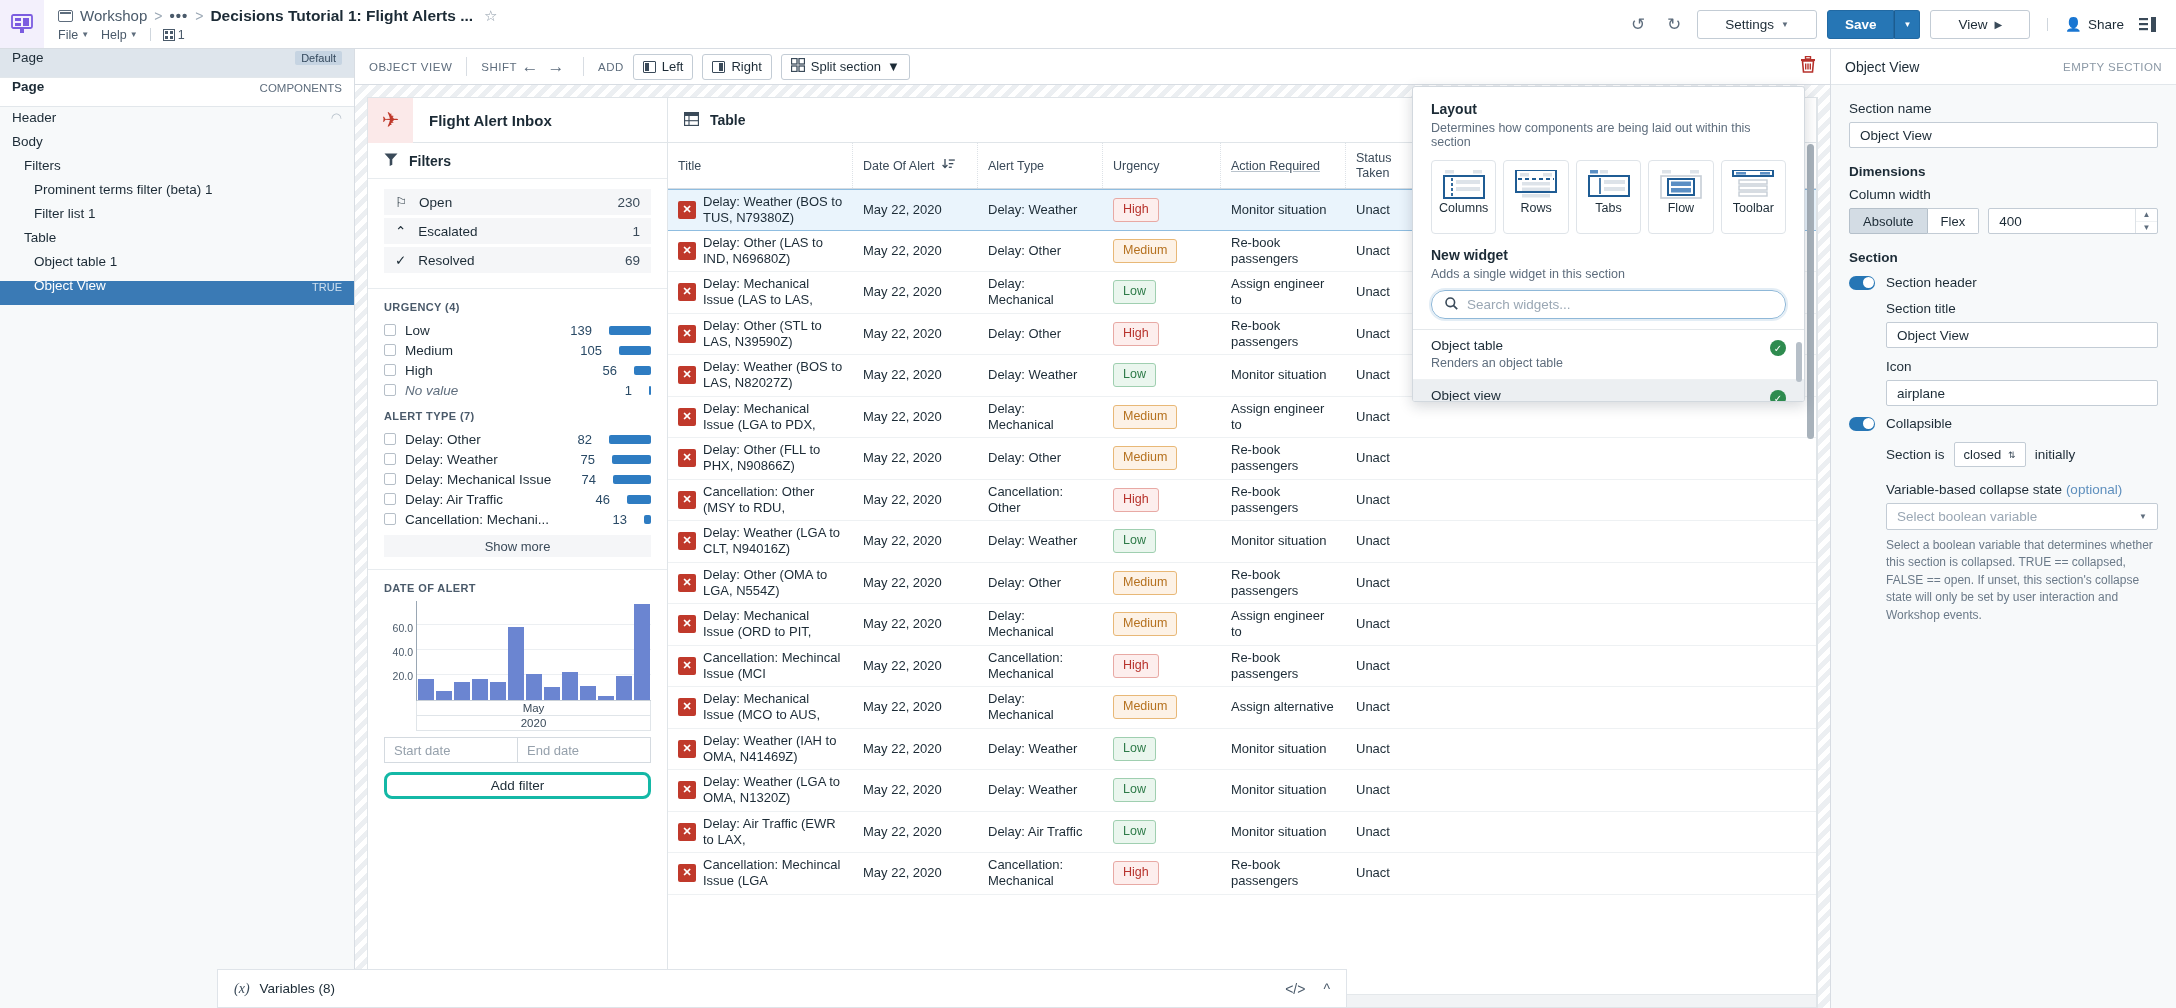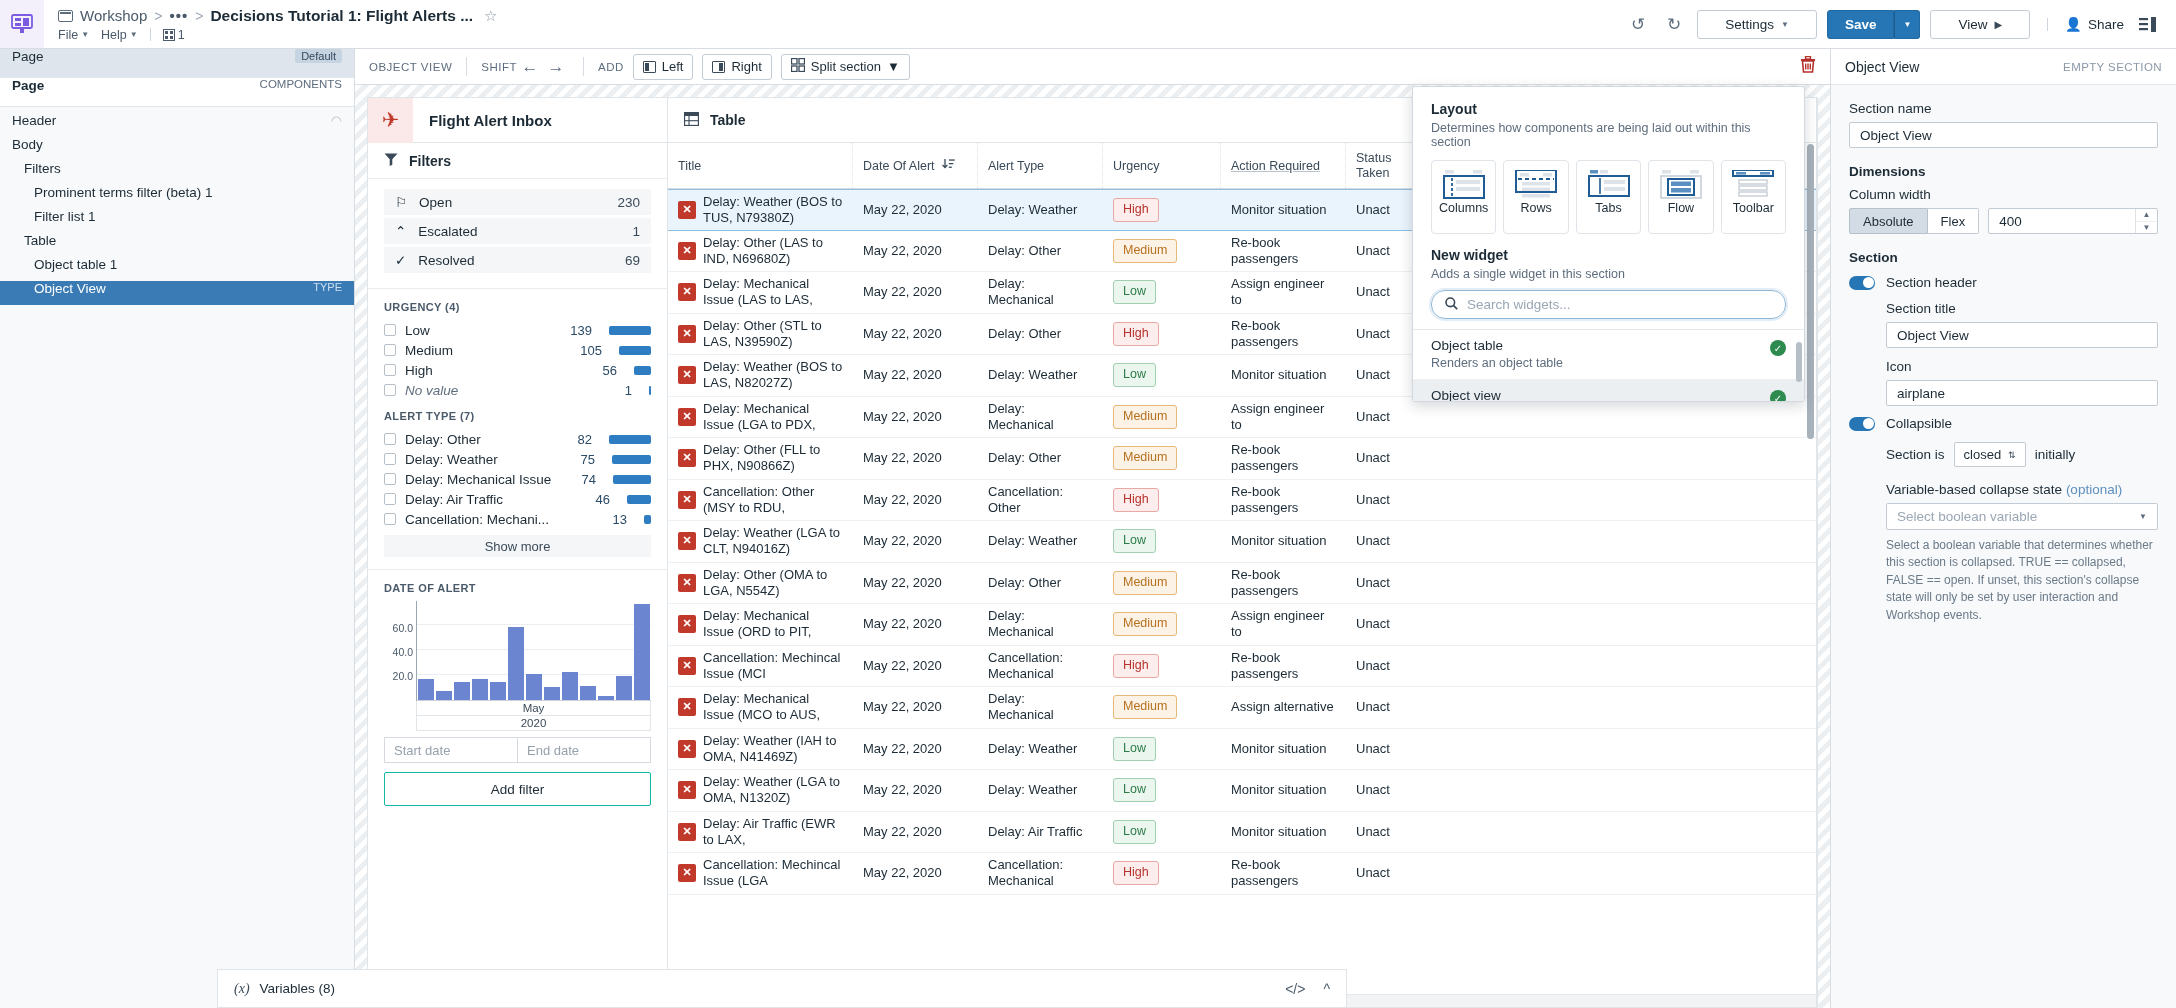"Page" .sb-row { align-items: flex-start -> flex-end; padding: 0 12px -> 12px 12px }
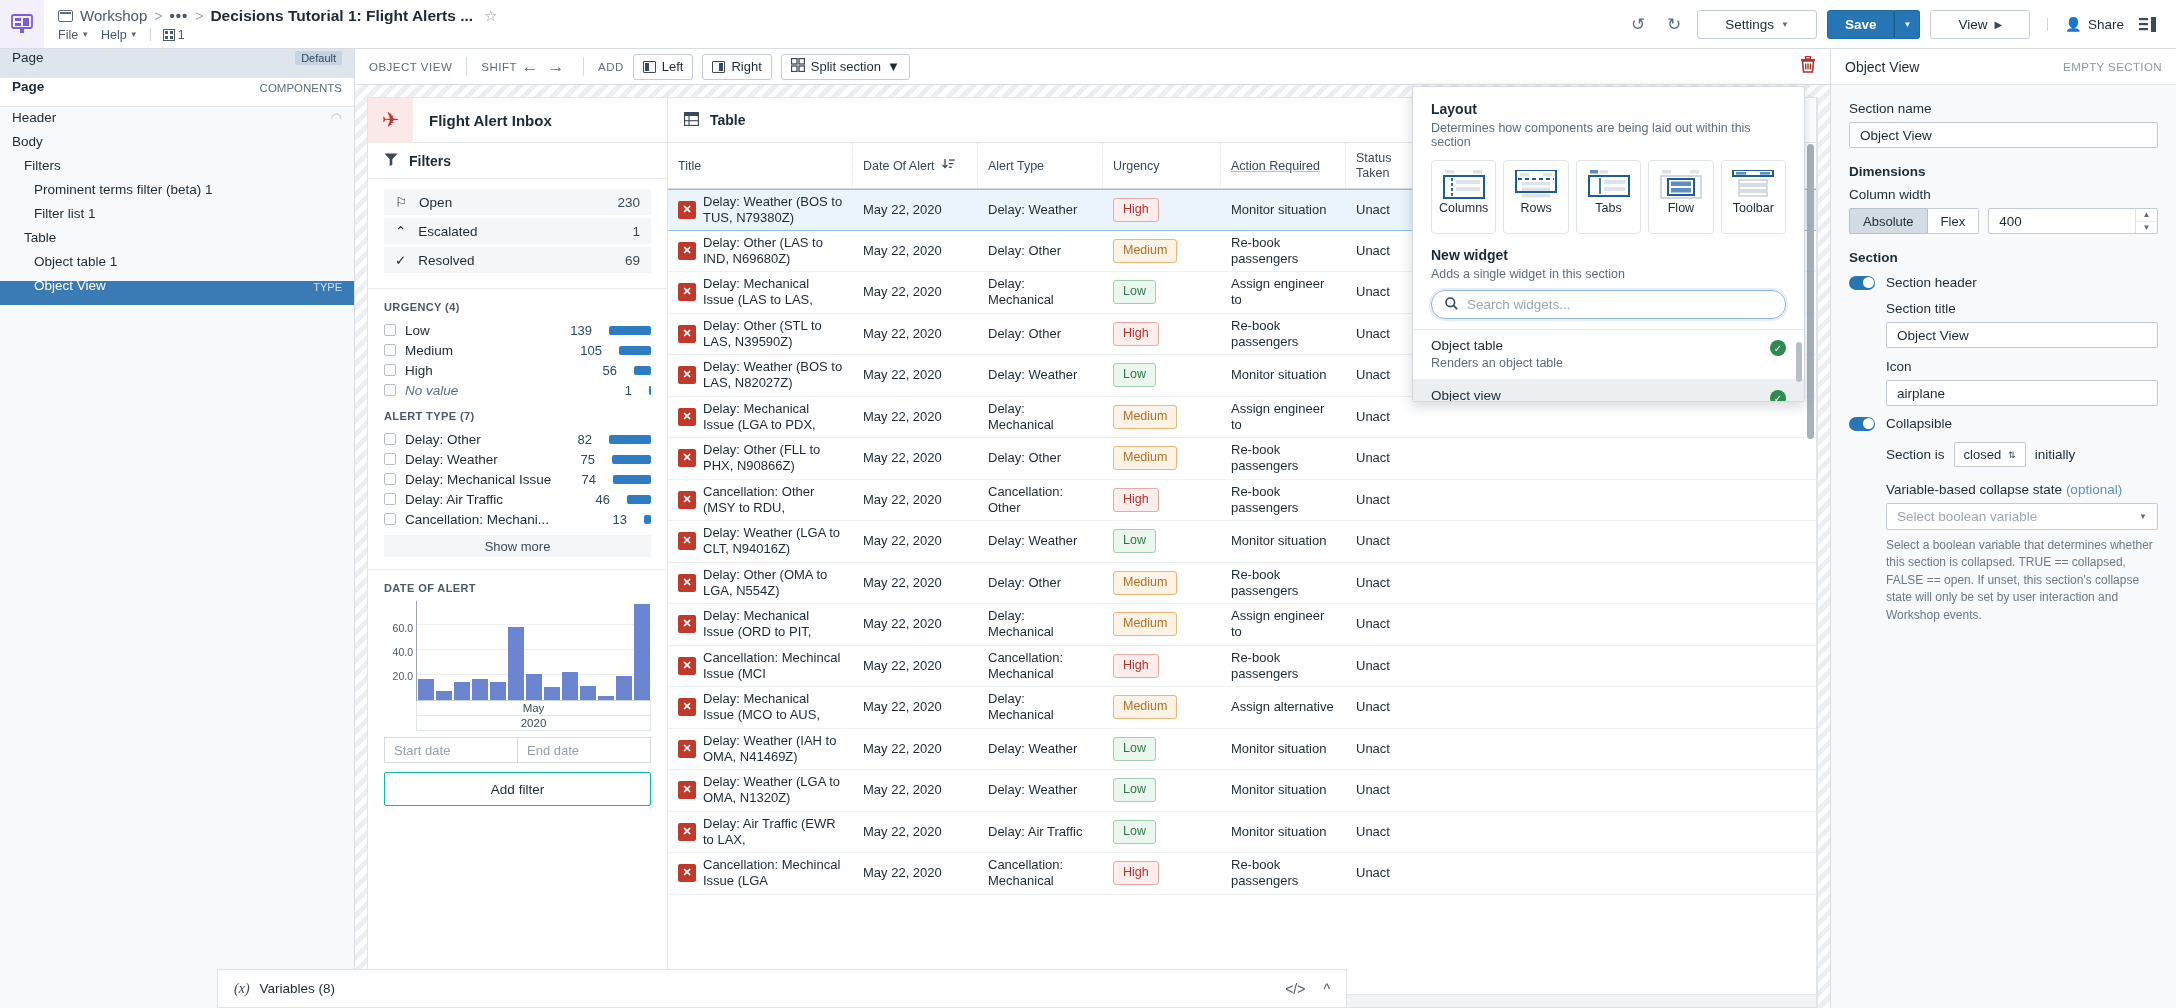"TYPE" span.tag { text: TYPE -> TRUE }
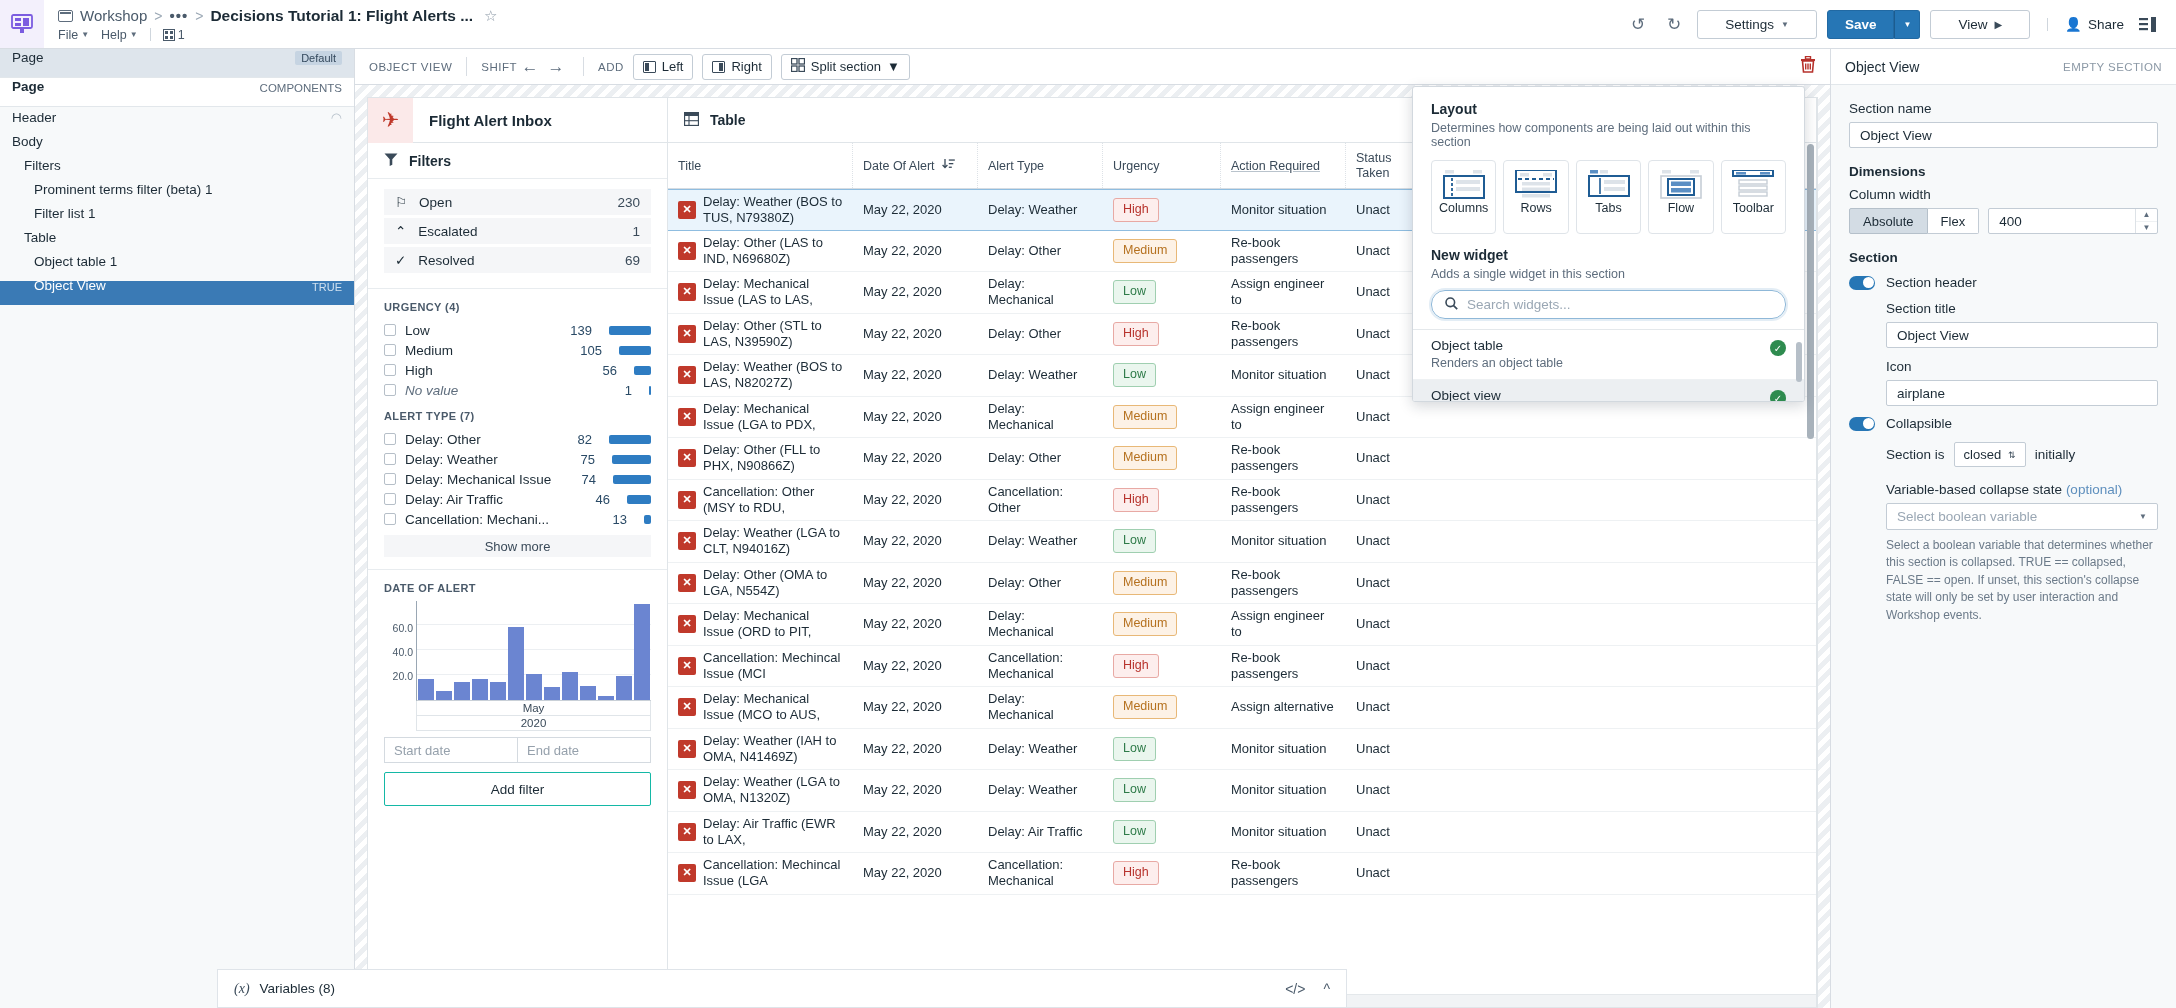"Add filter" .addfilter { border: 1px solid #14b8a6 -> 3px solid #14b8a6; border-radius: 2px -> 8px; height: 34px -> 27px }
